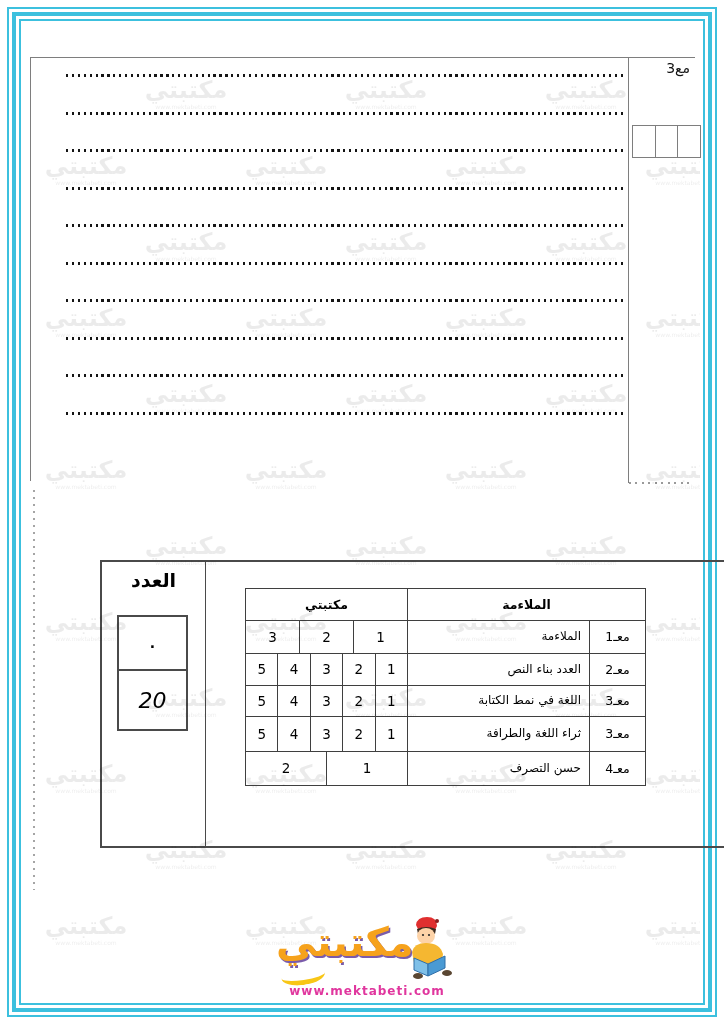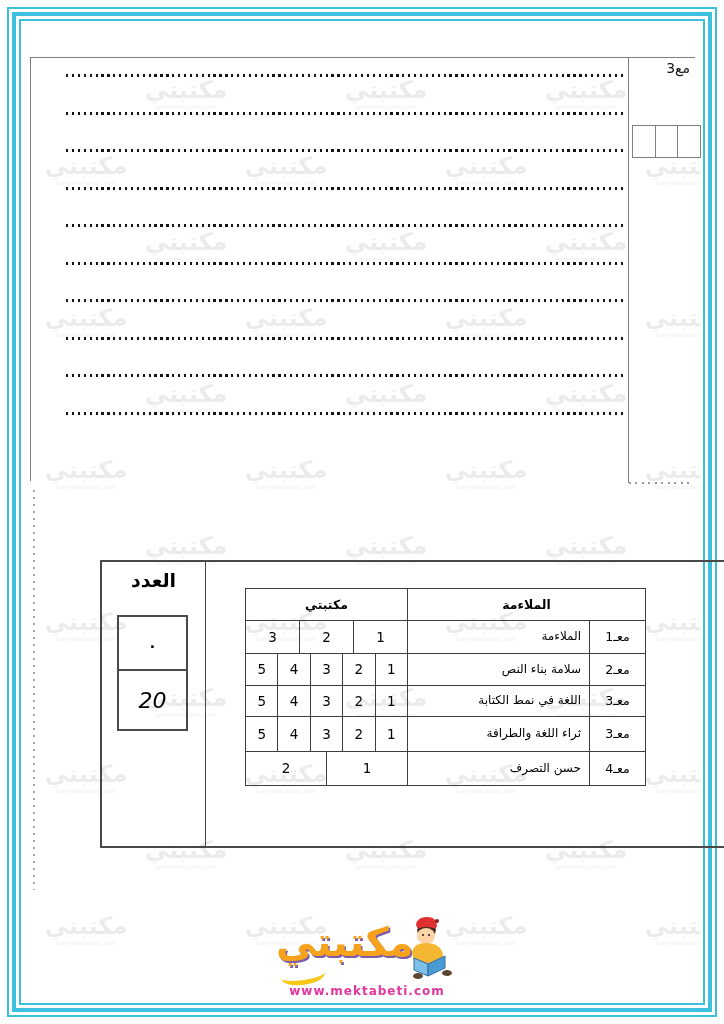"سلامة بناء النص" div.rcell { text: سلامة -> العدد }
